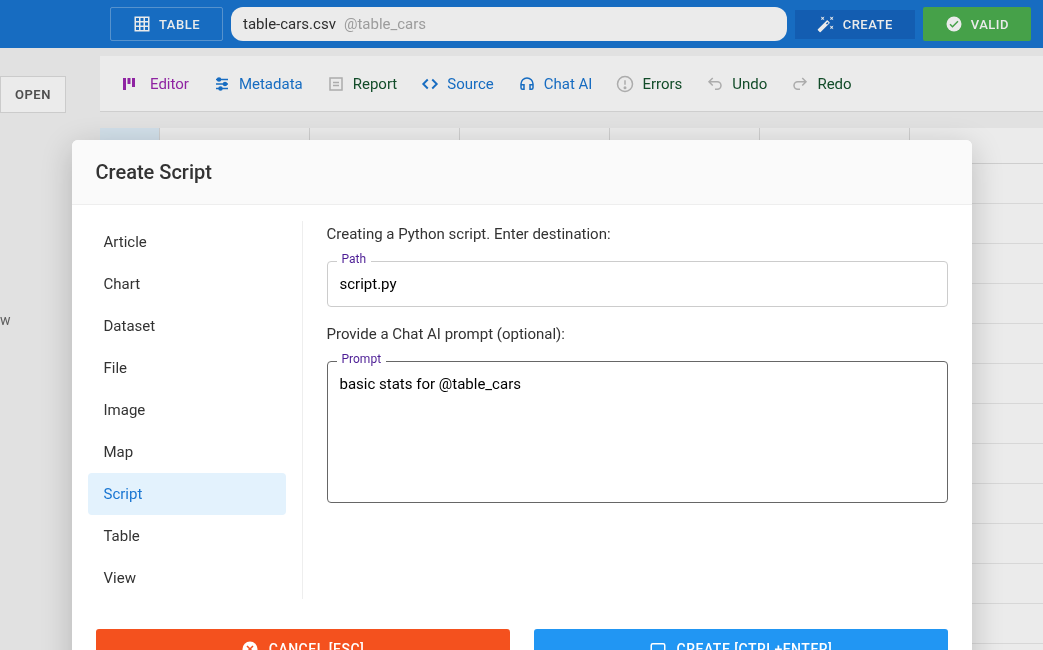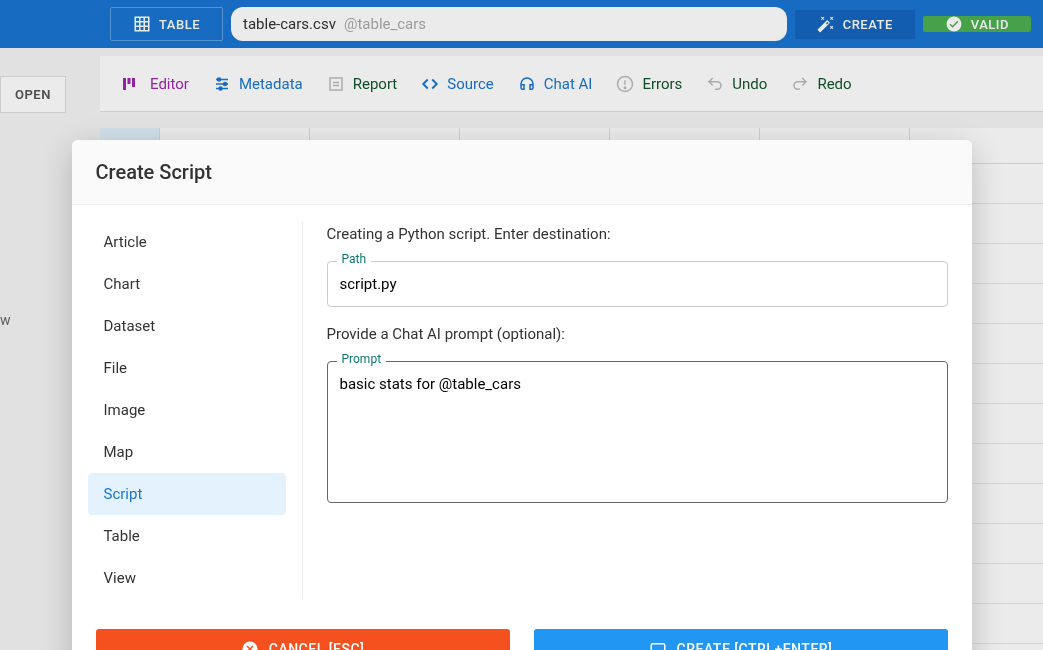"VALID" .valid-btn { height: 16px -> 34px }
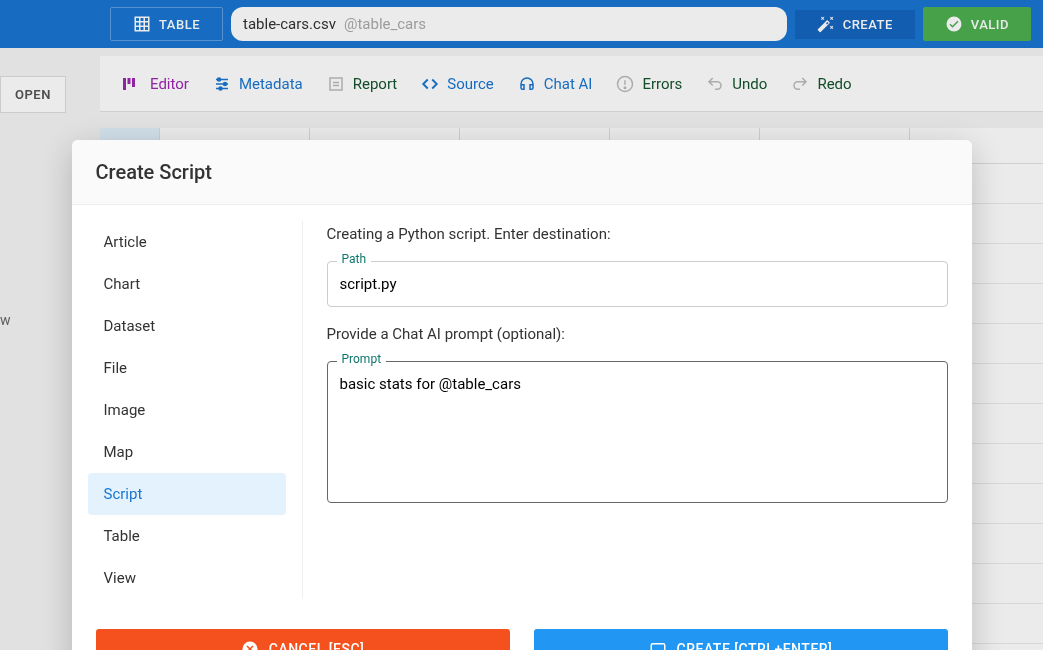"Path" .field-wrap .legend { color: #0f766e -> #4c1d95 }
